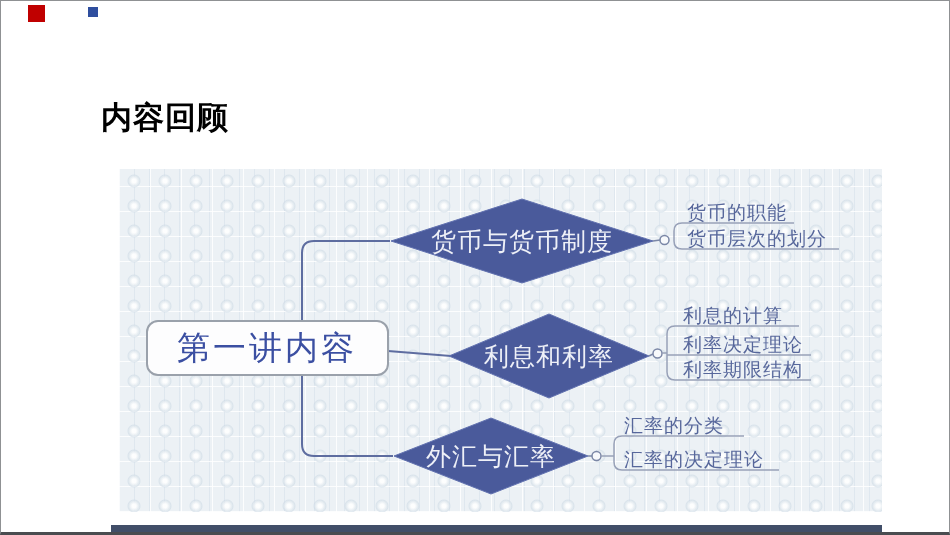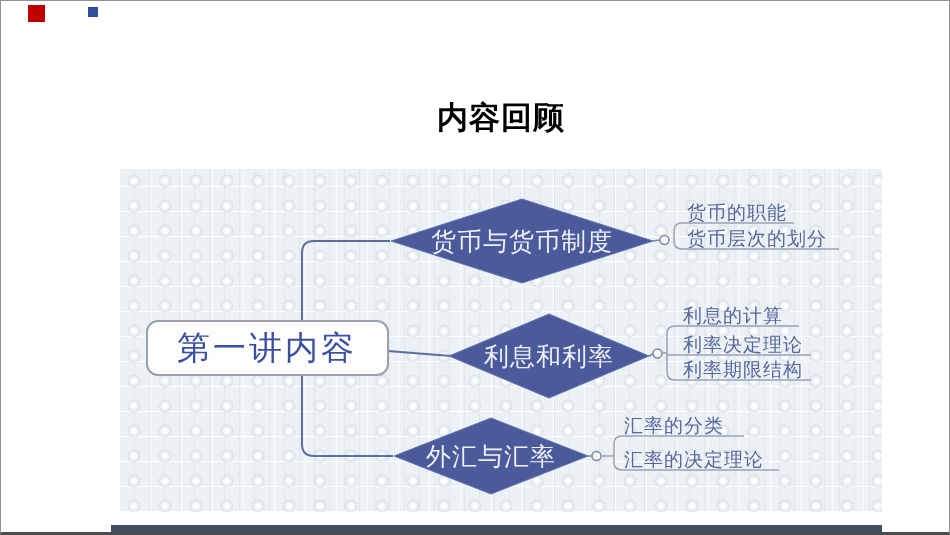"内容回顾" .slide-title { text-align: center -> left }
